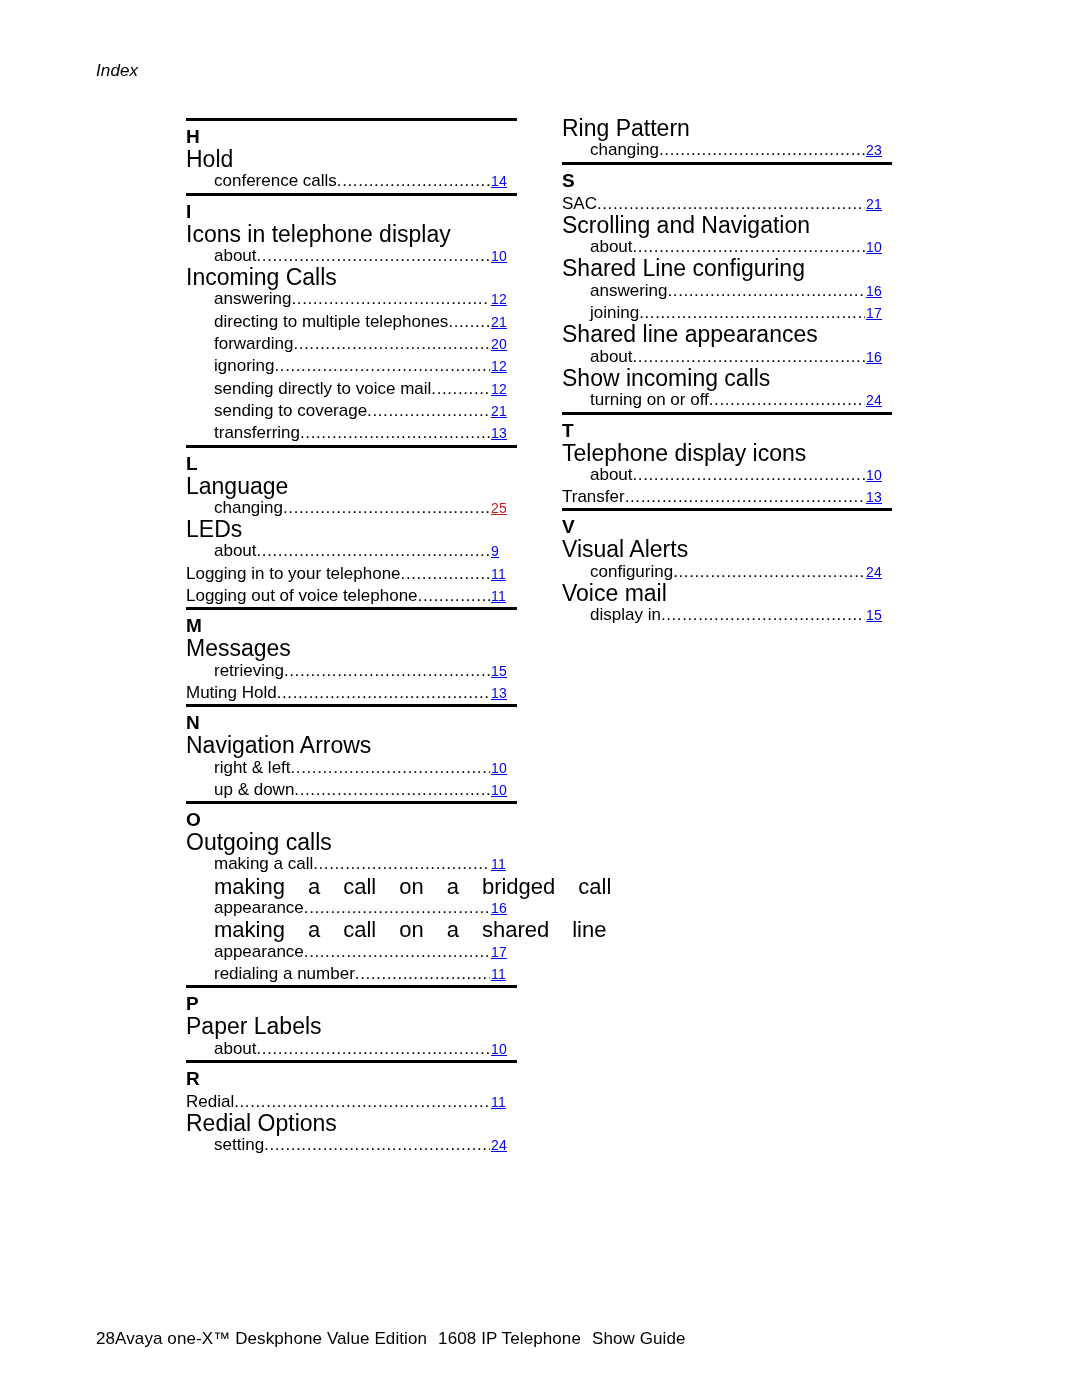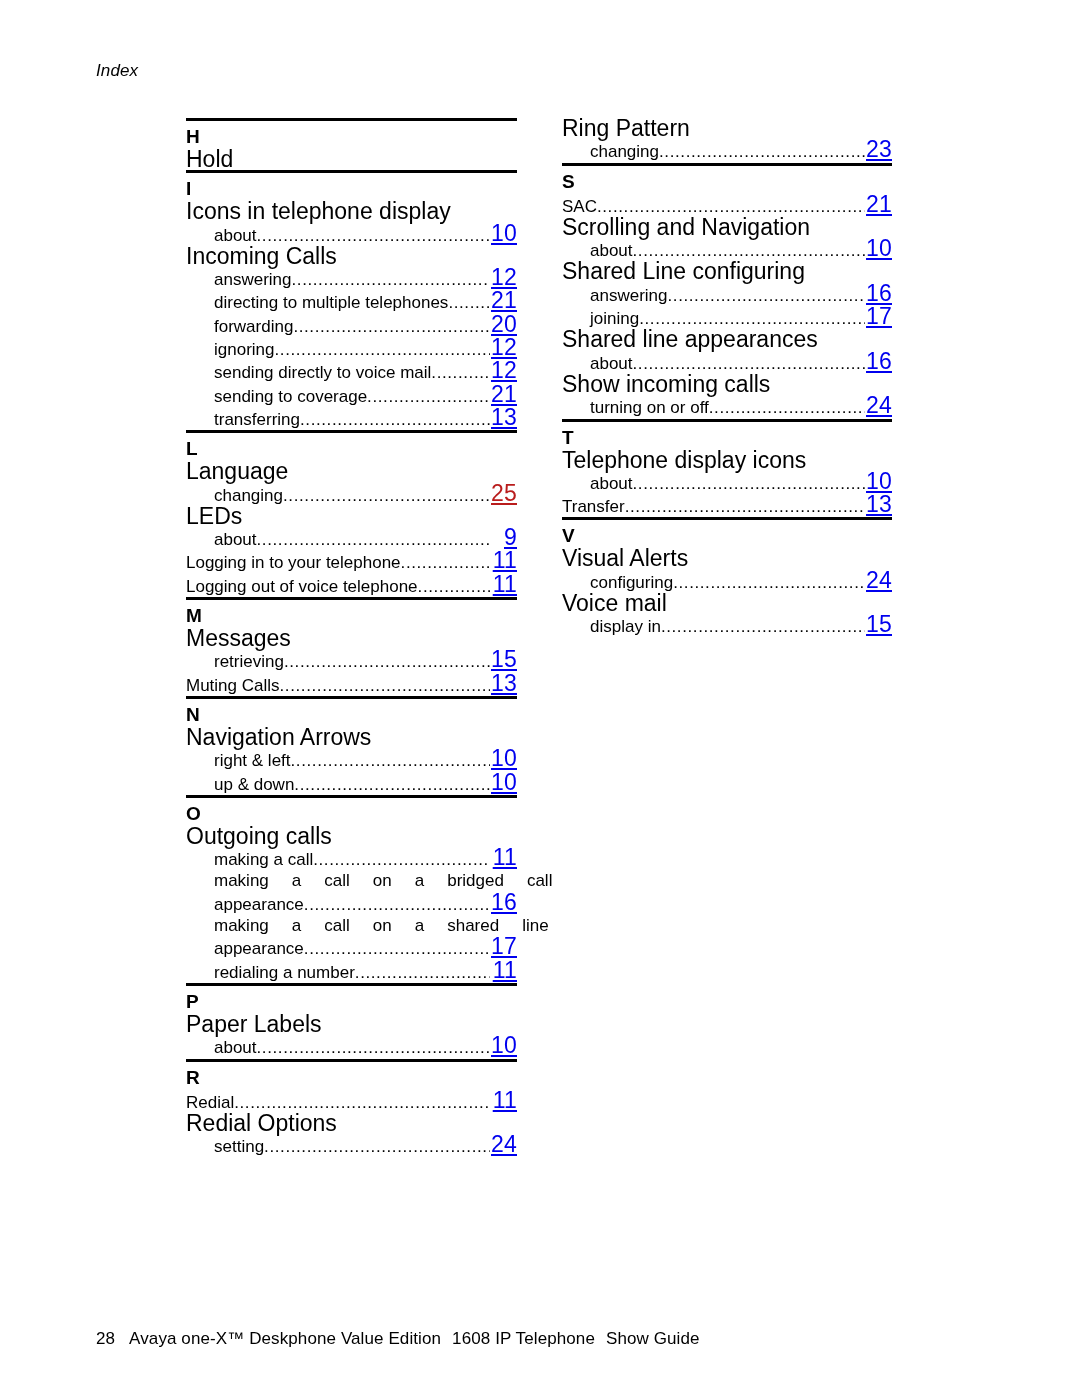"23" .lr-page { font-size: 23px -> 14px; text-align: right -> left }
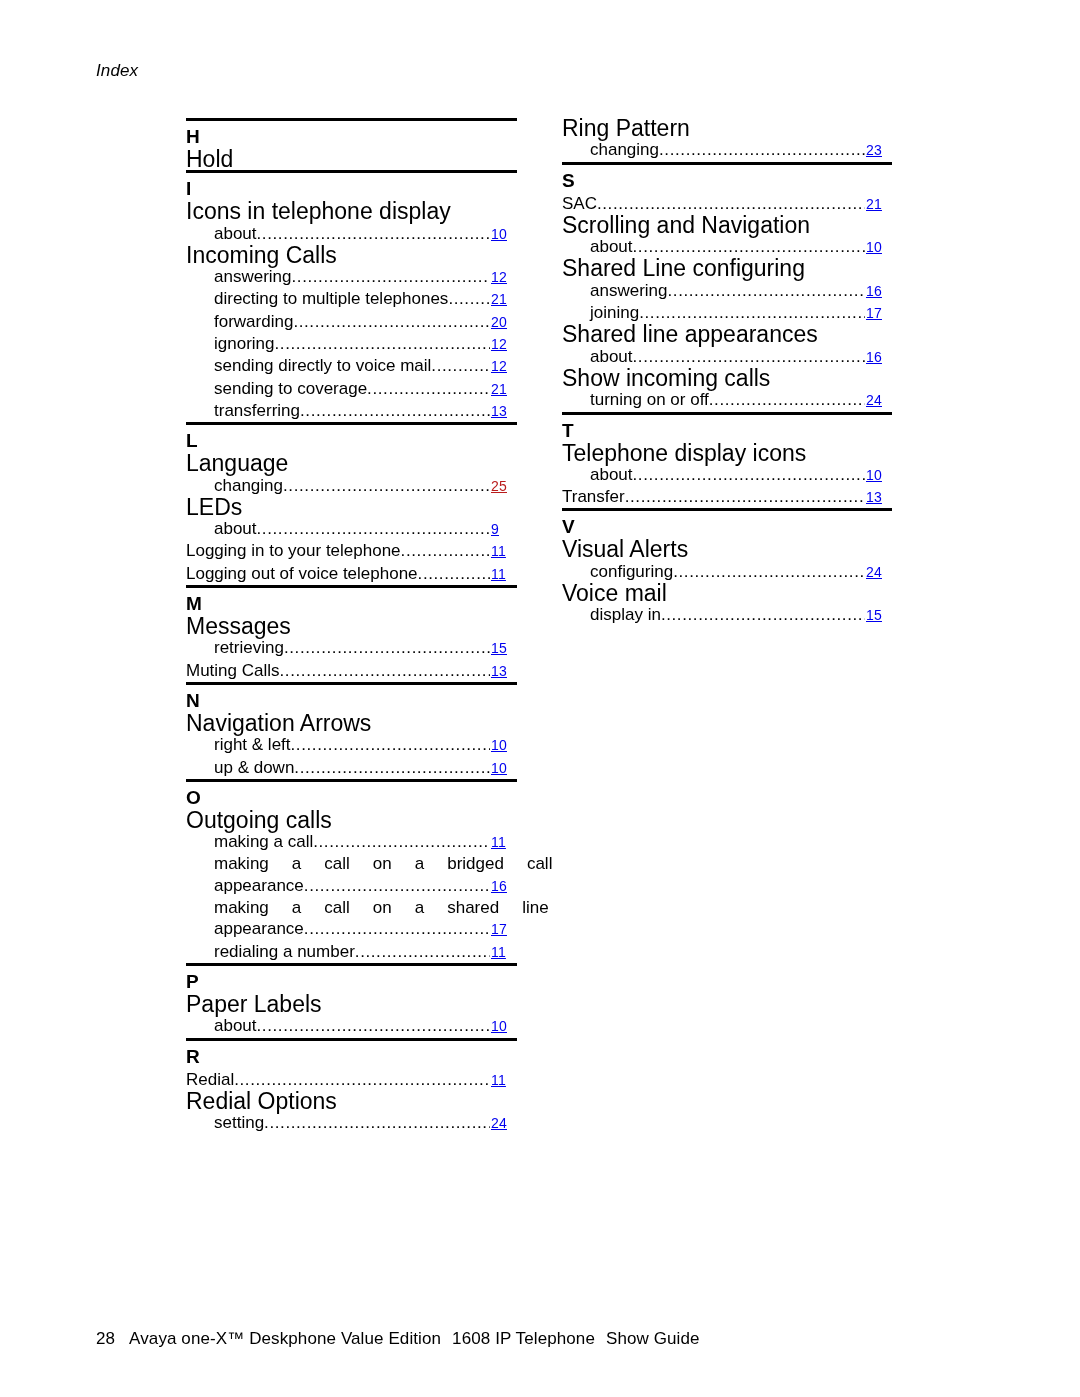"conference calls" div.leader-row { html: none -> <div> <span>conference calls</span> <span></span> <a>14</a> </div> }
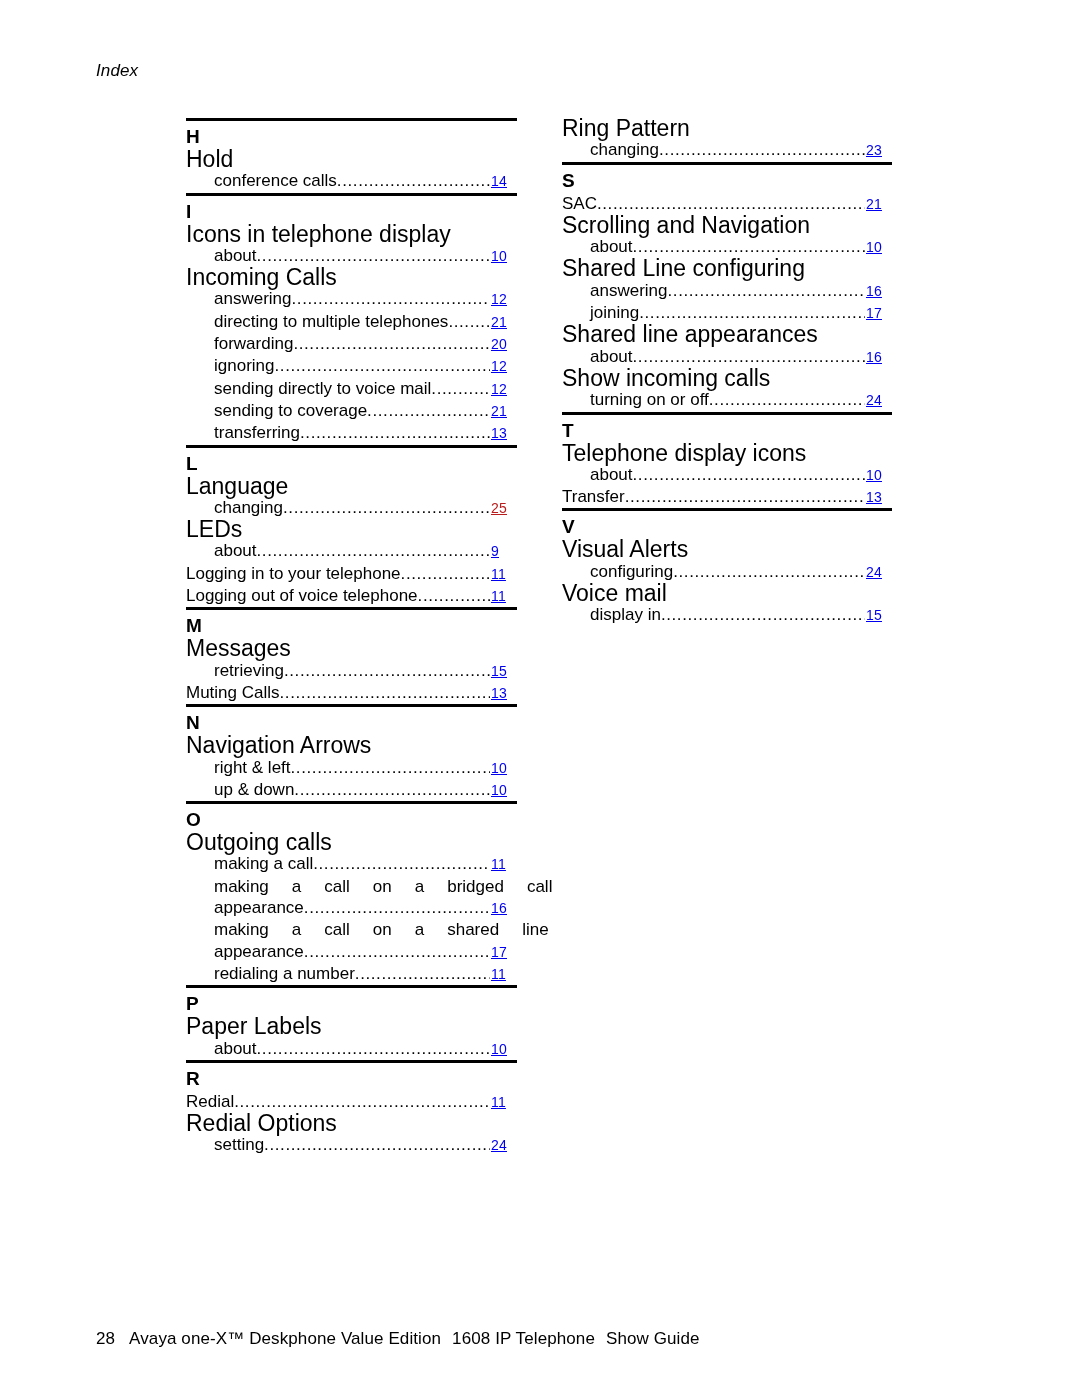"Muting Calls" span.lr-label { text: Calls -> Hold }
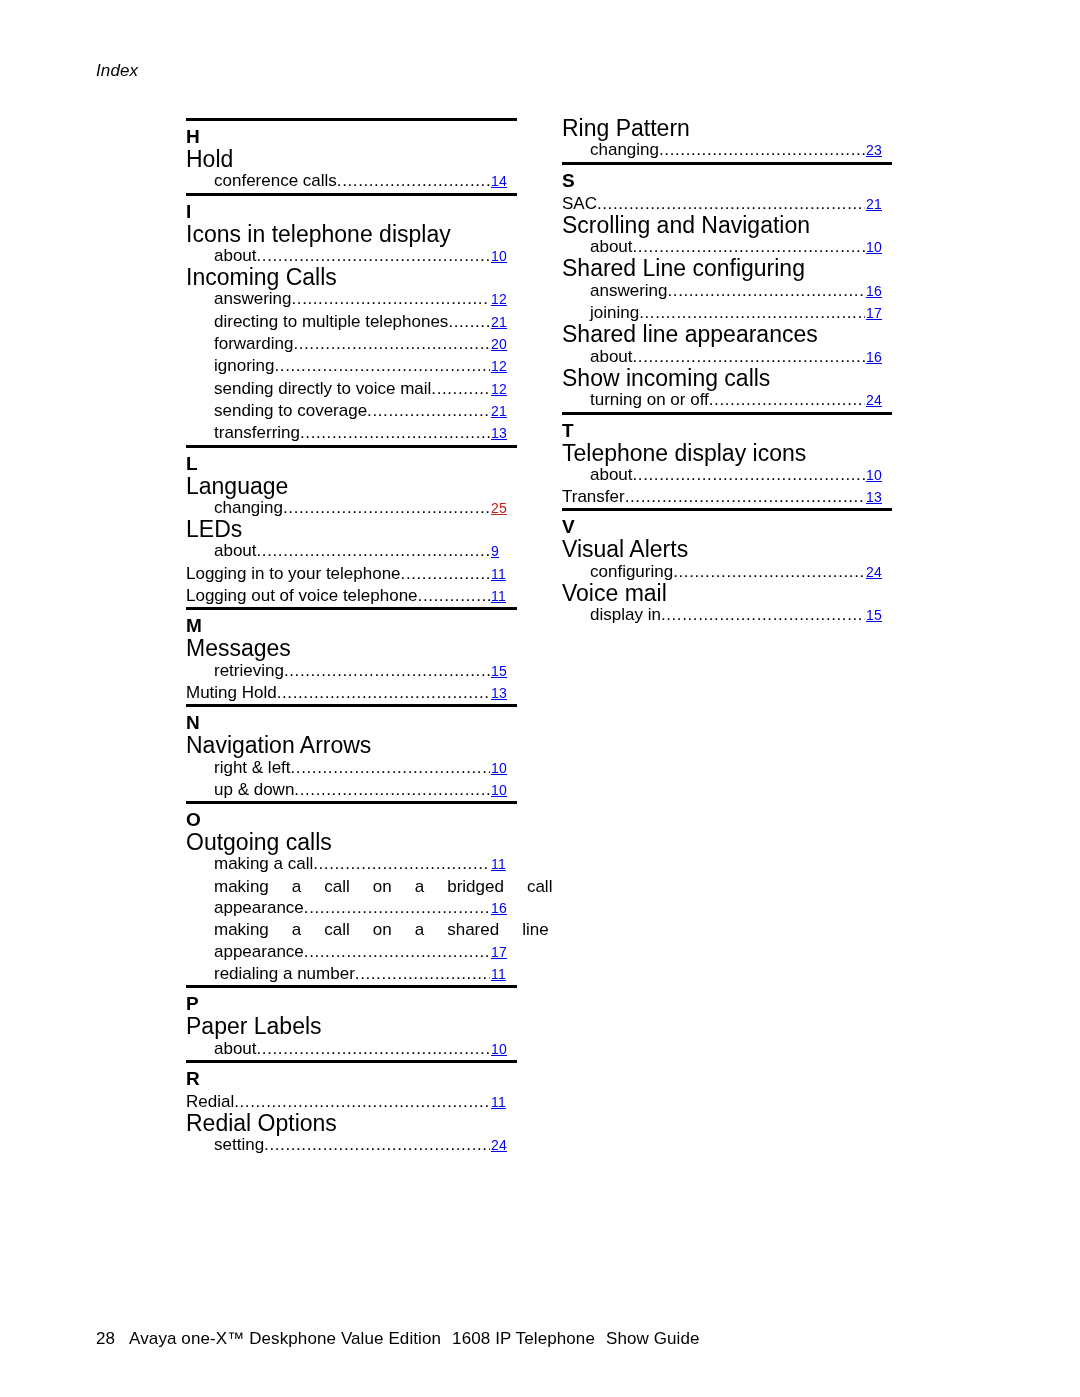"making" .wrap-line { font-size: 17px -> 22px }
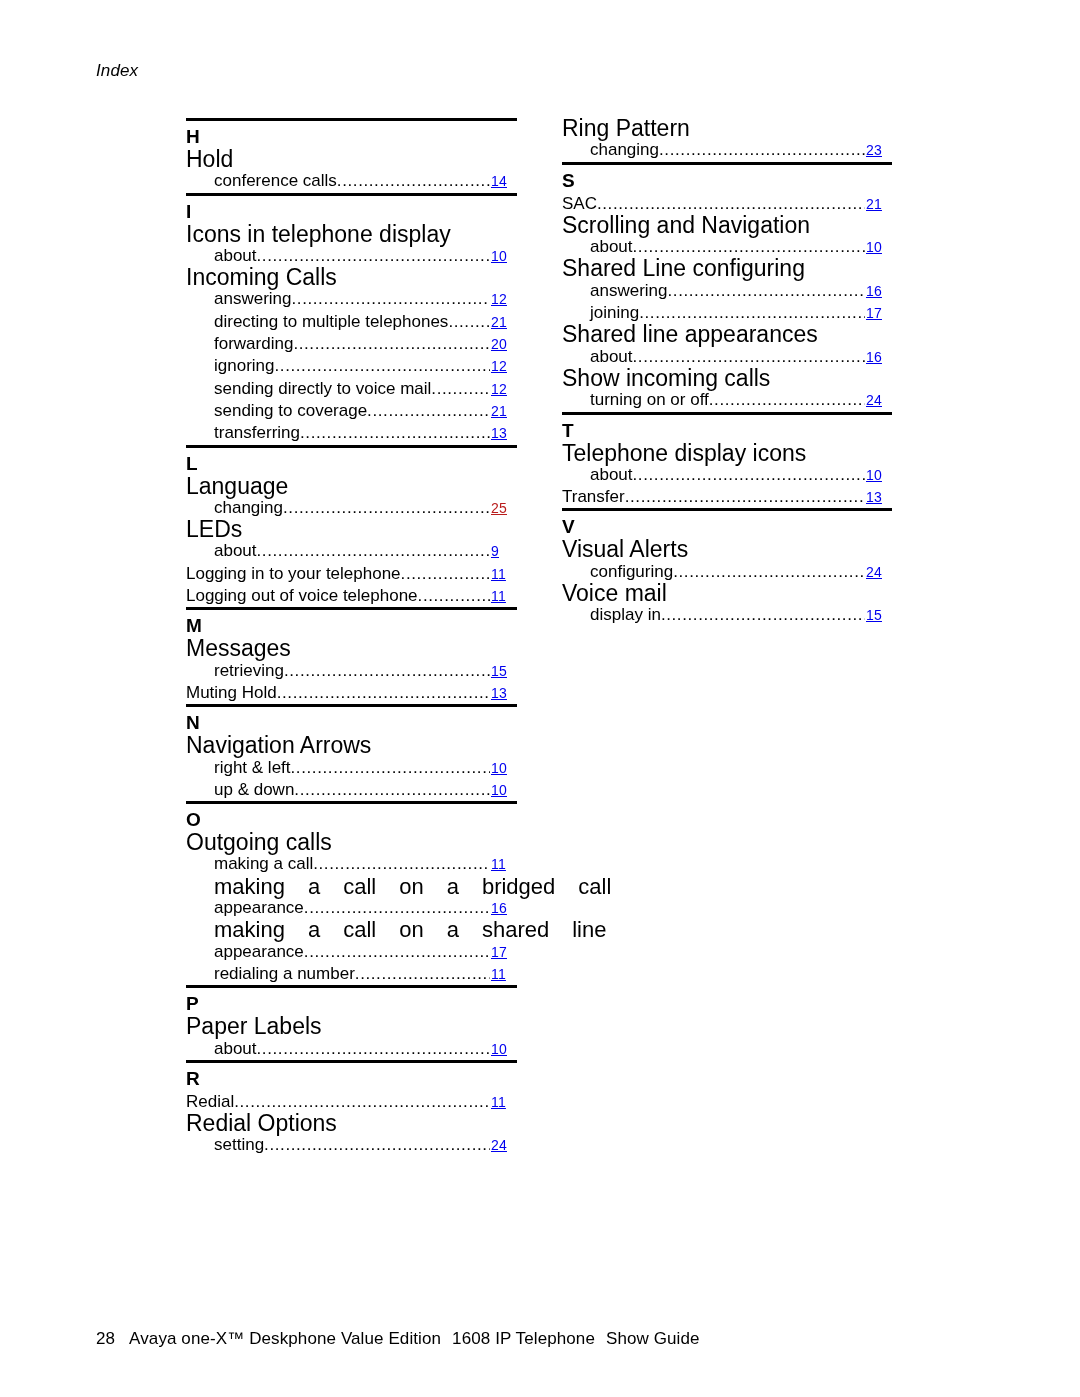"28" .footer .pg { margin-right: 14px -> none }
